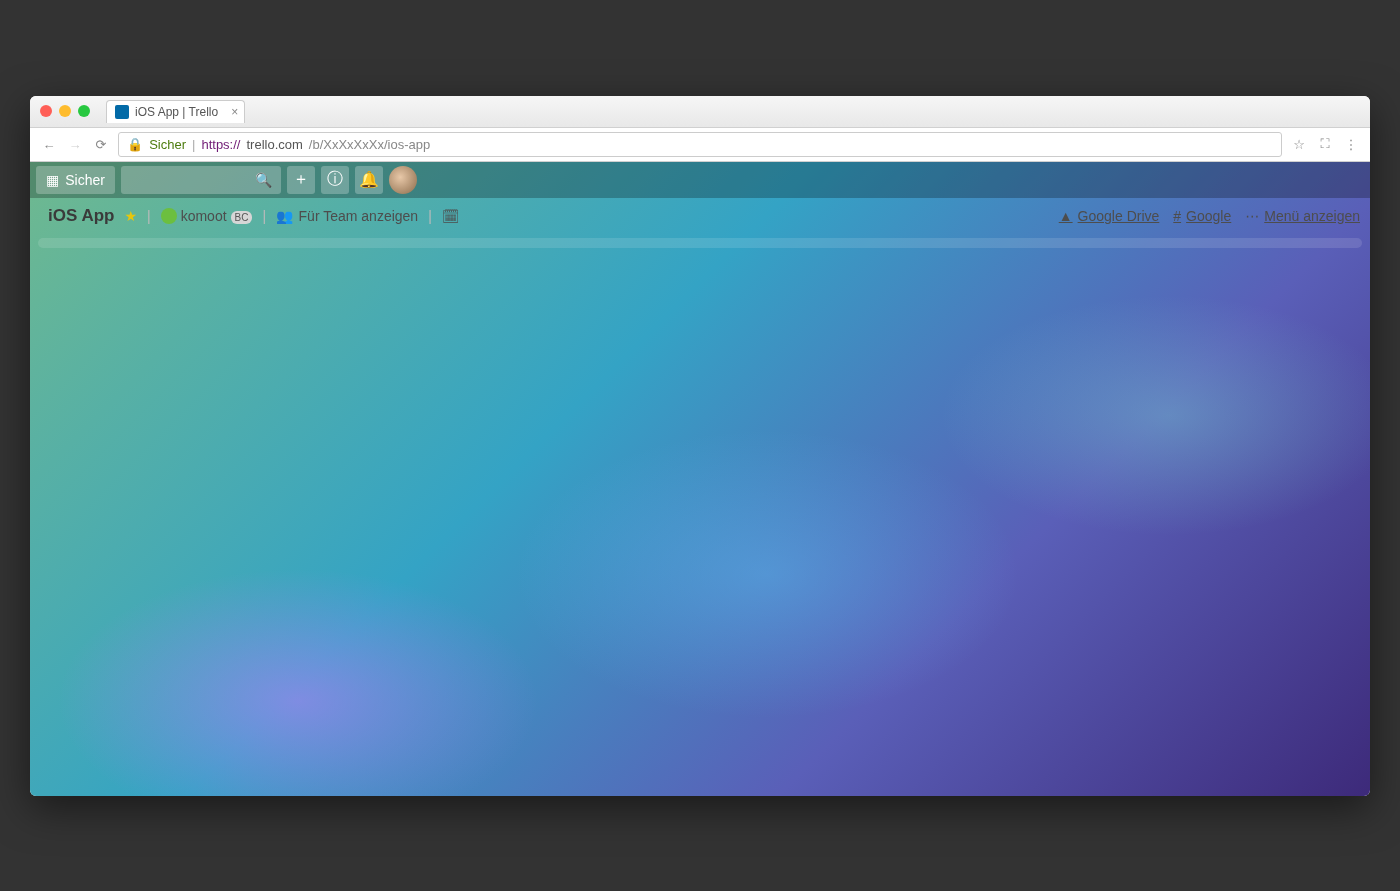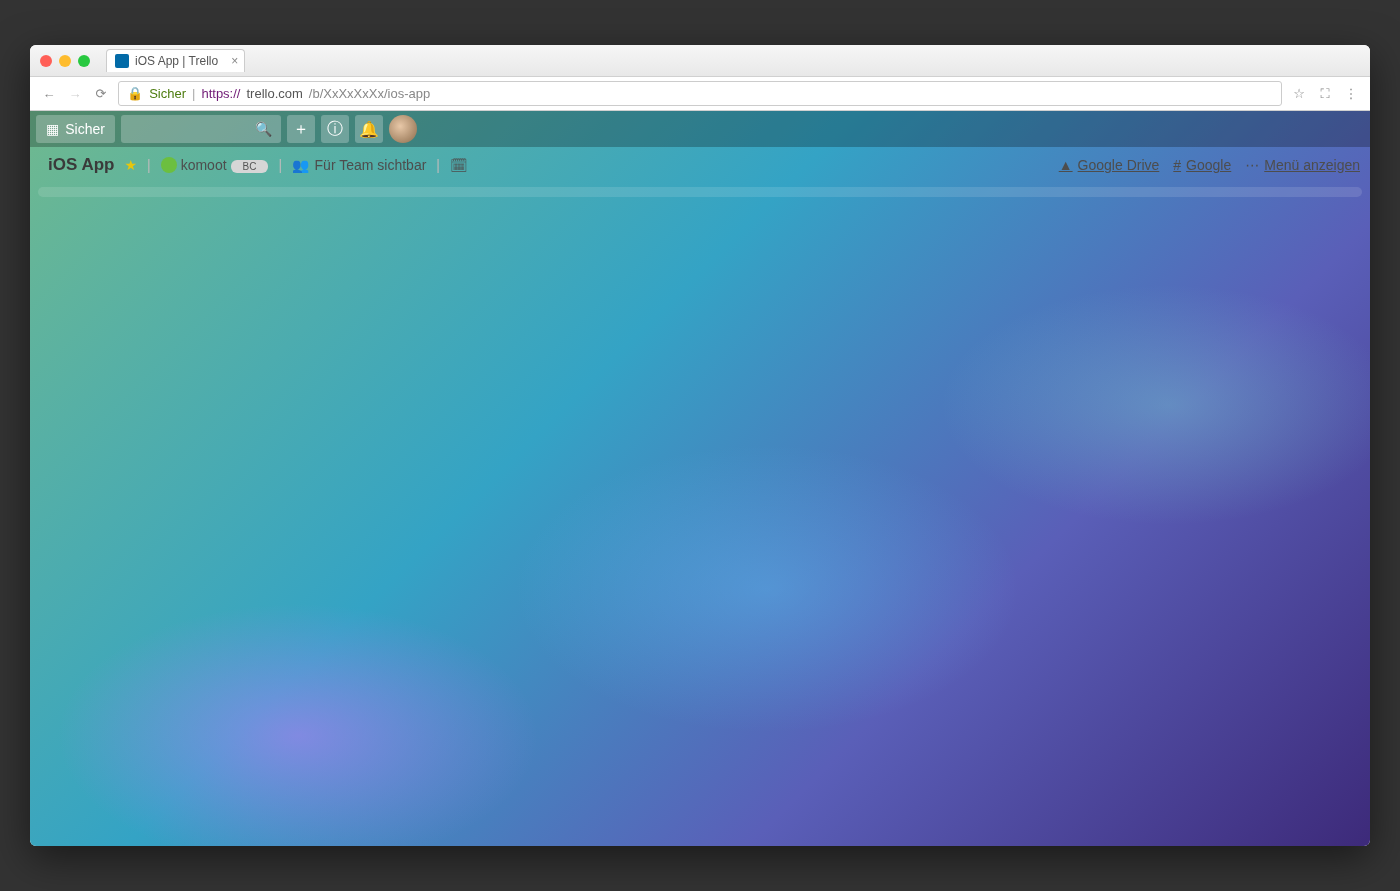"iOS App | Trello" .window { height: 801px -> 700px }
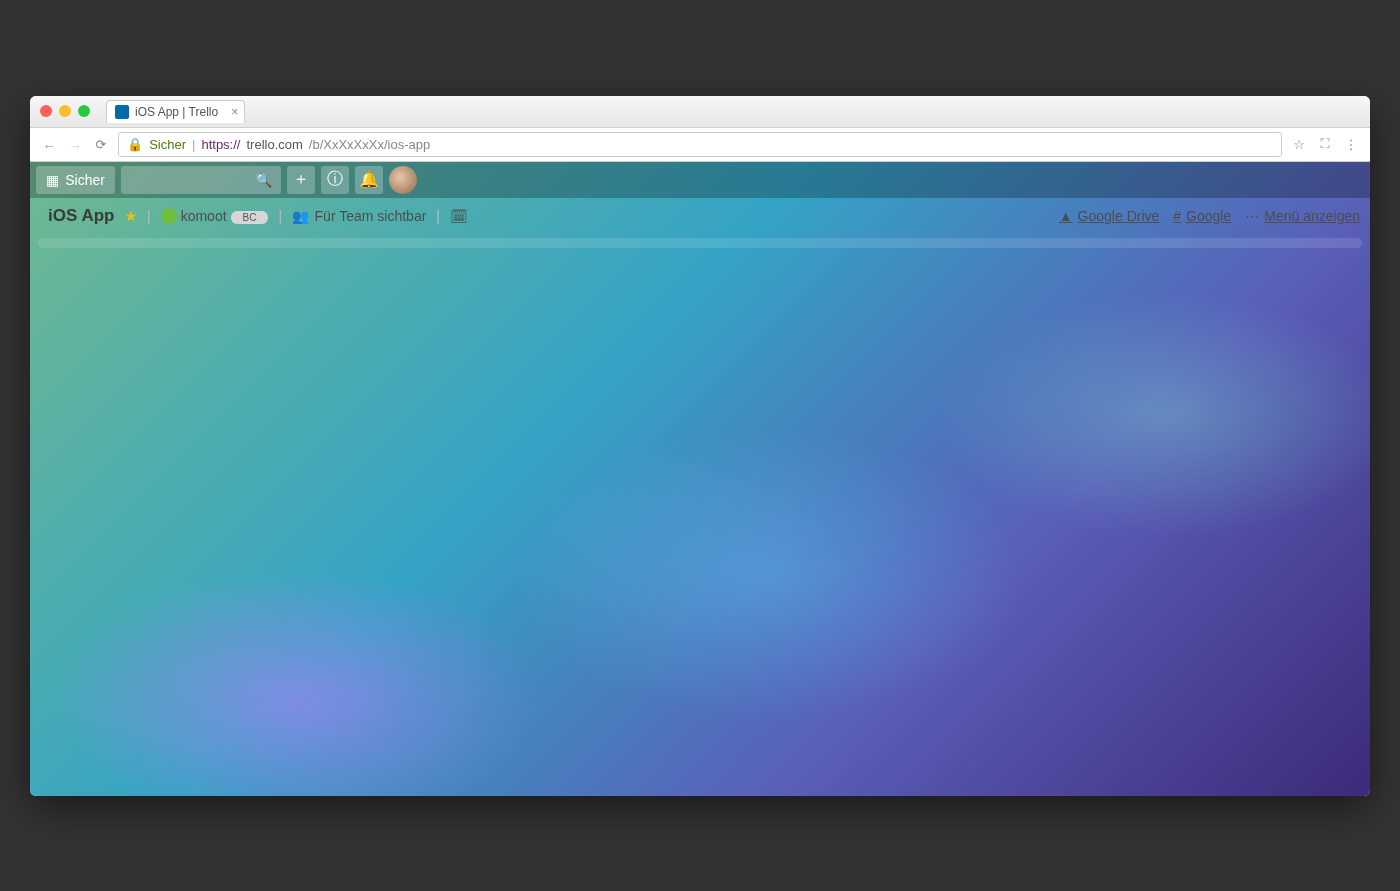"BC" .badge-grey { padding: 1px 12px -> 1px 4px }
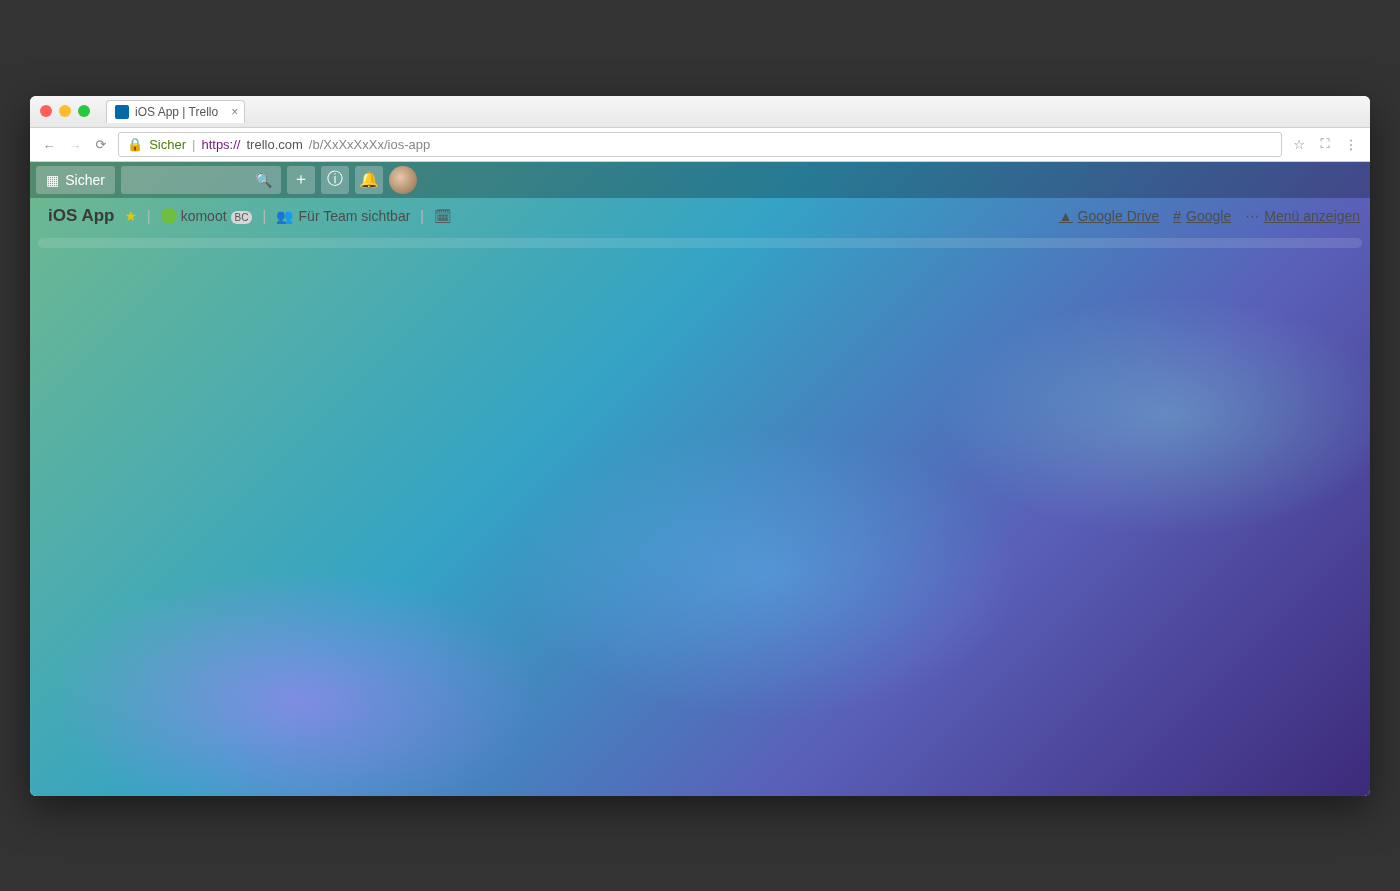"Für Team sichtbar" span { text: sichtbar -> anzeigen }
